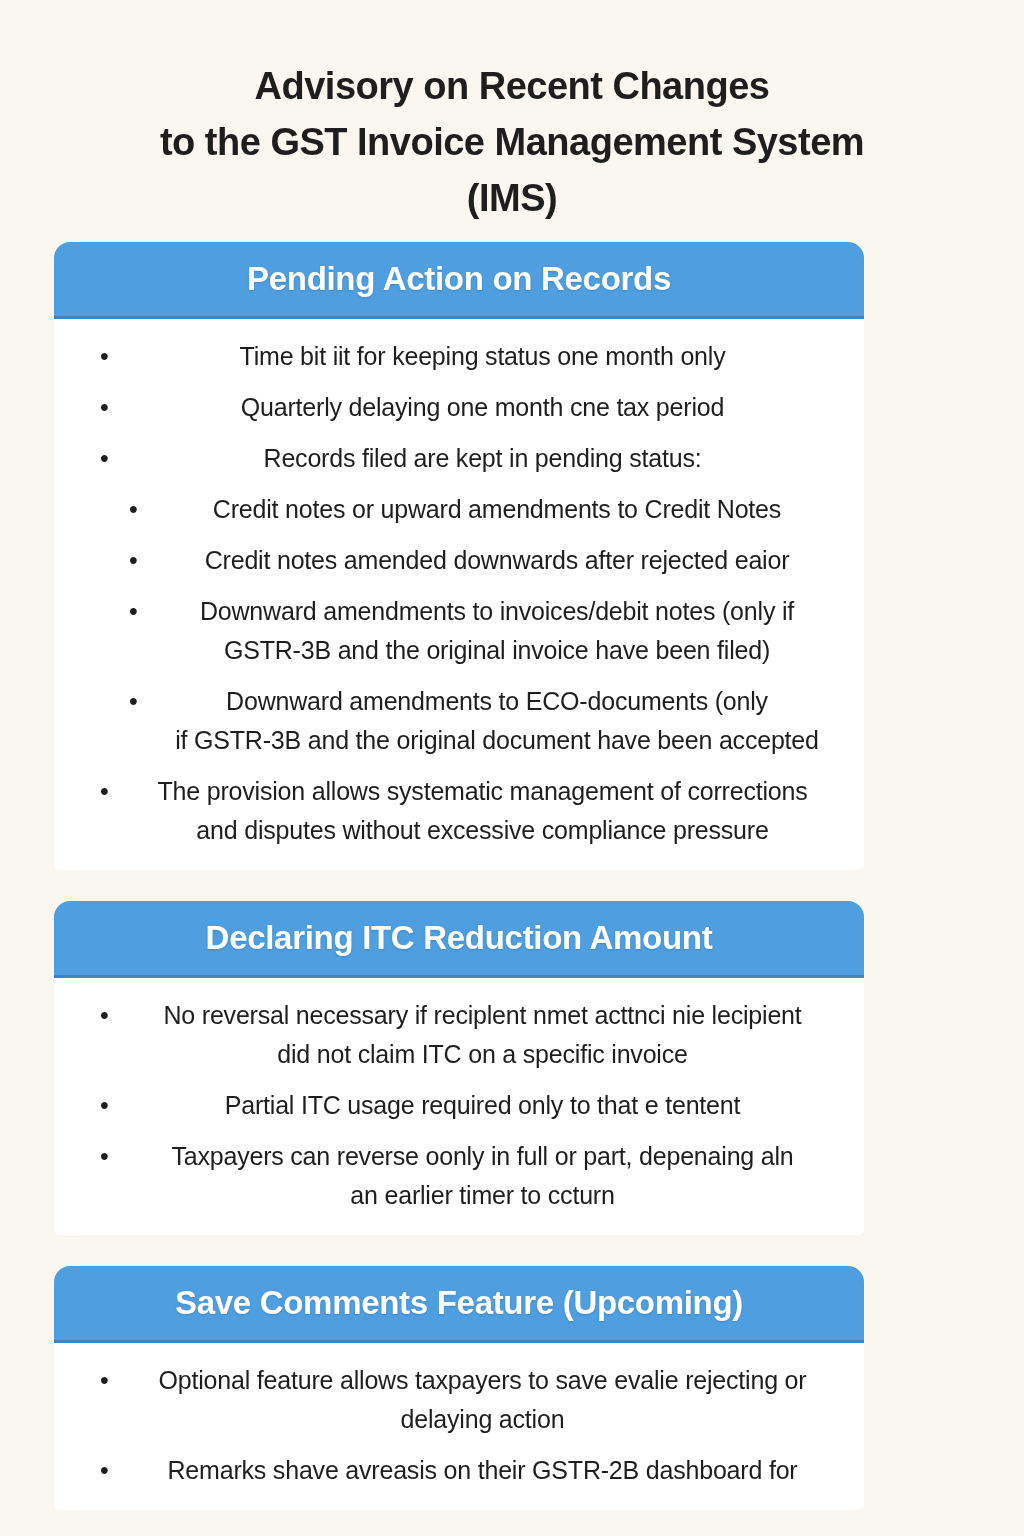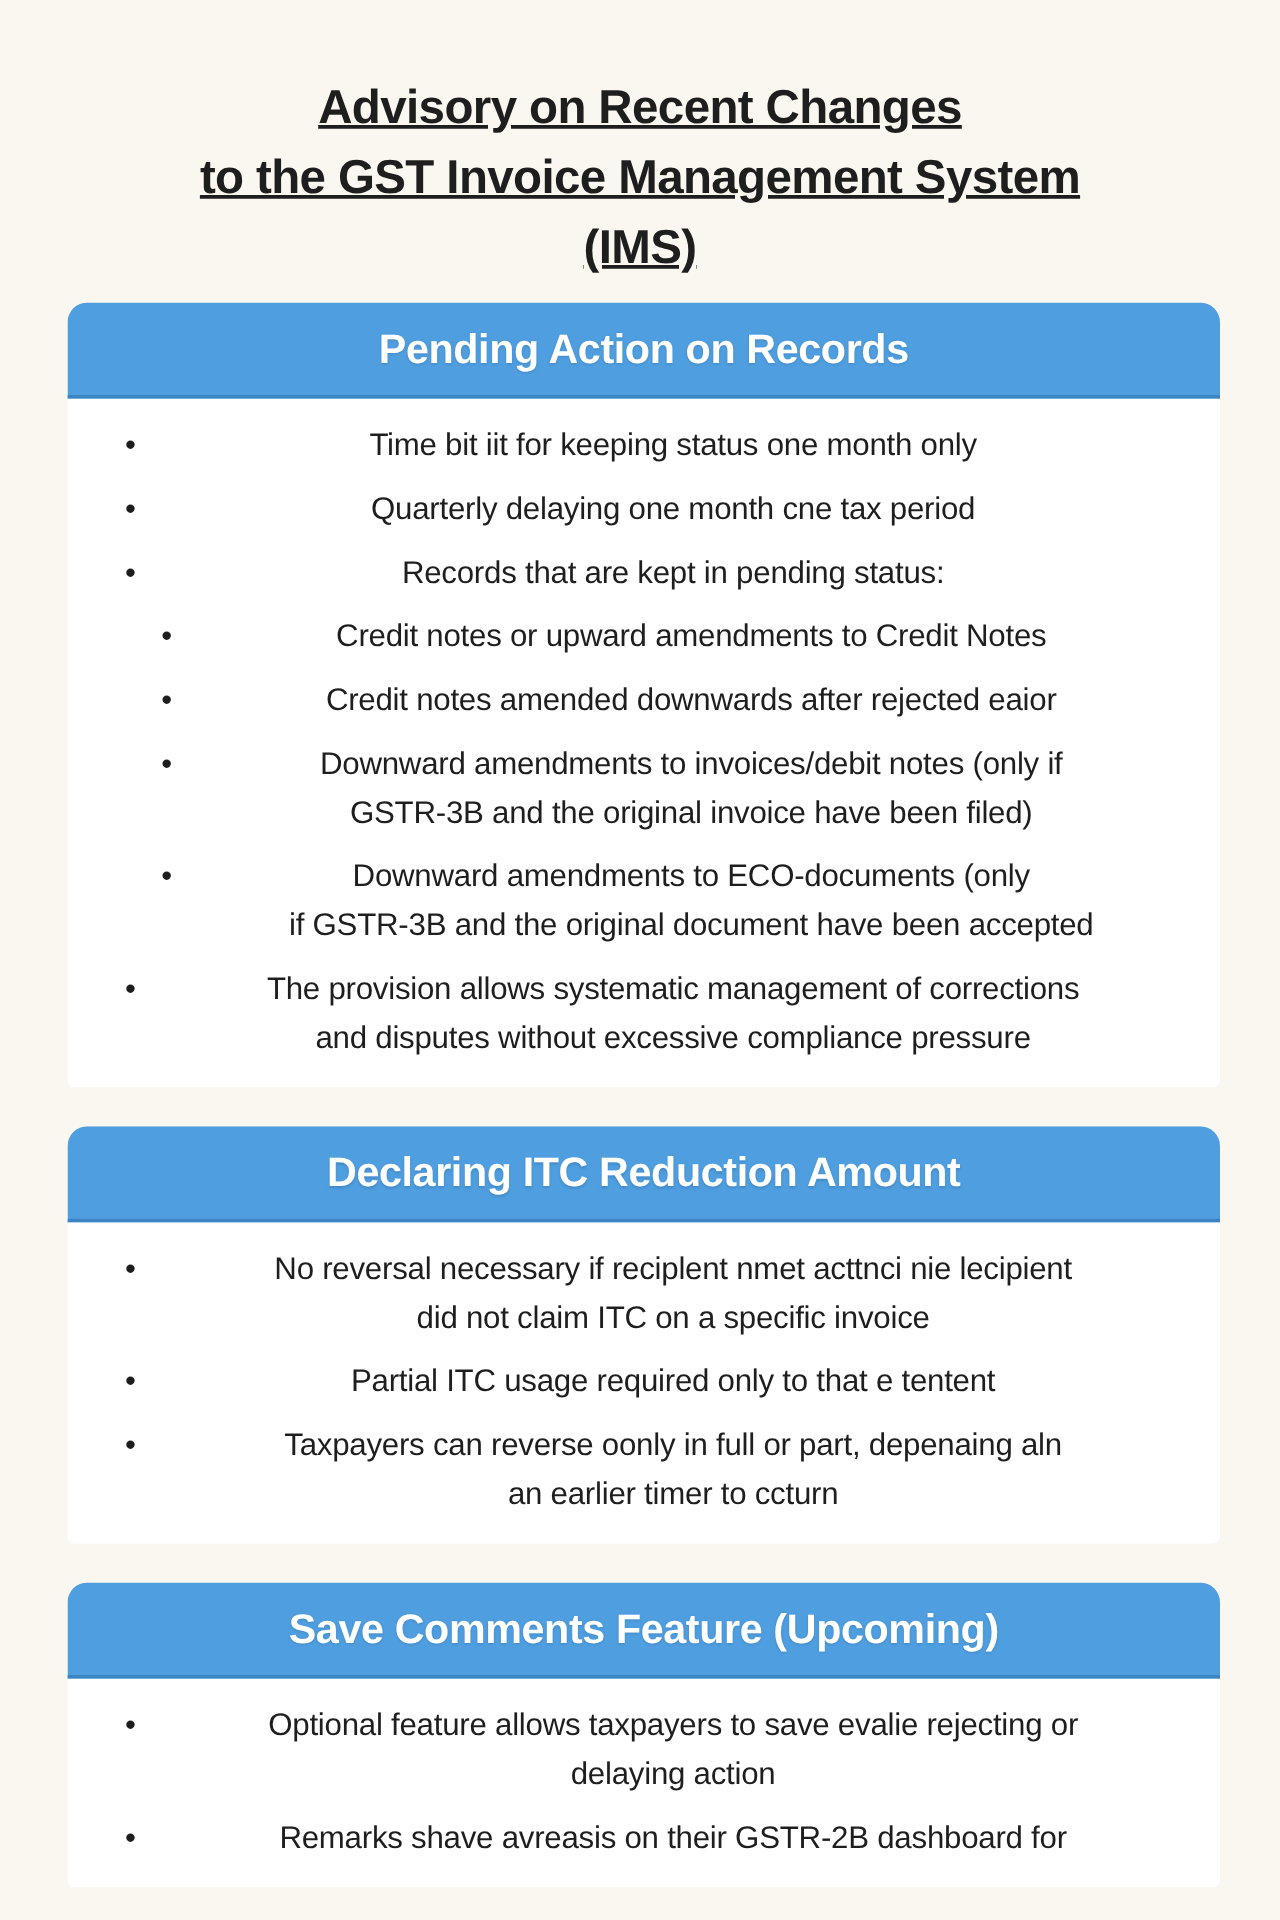"Advisory on Recent Changes" .title { text-decoration: underline -> none }
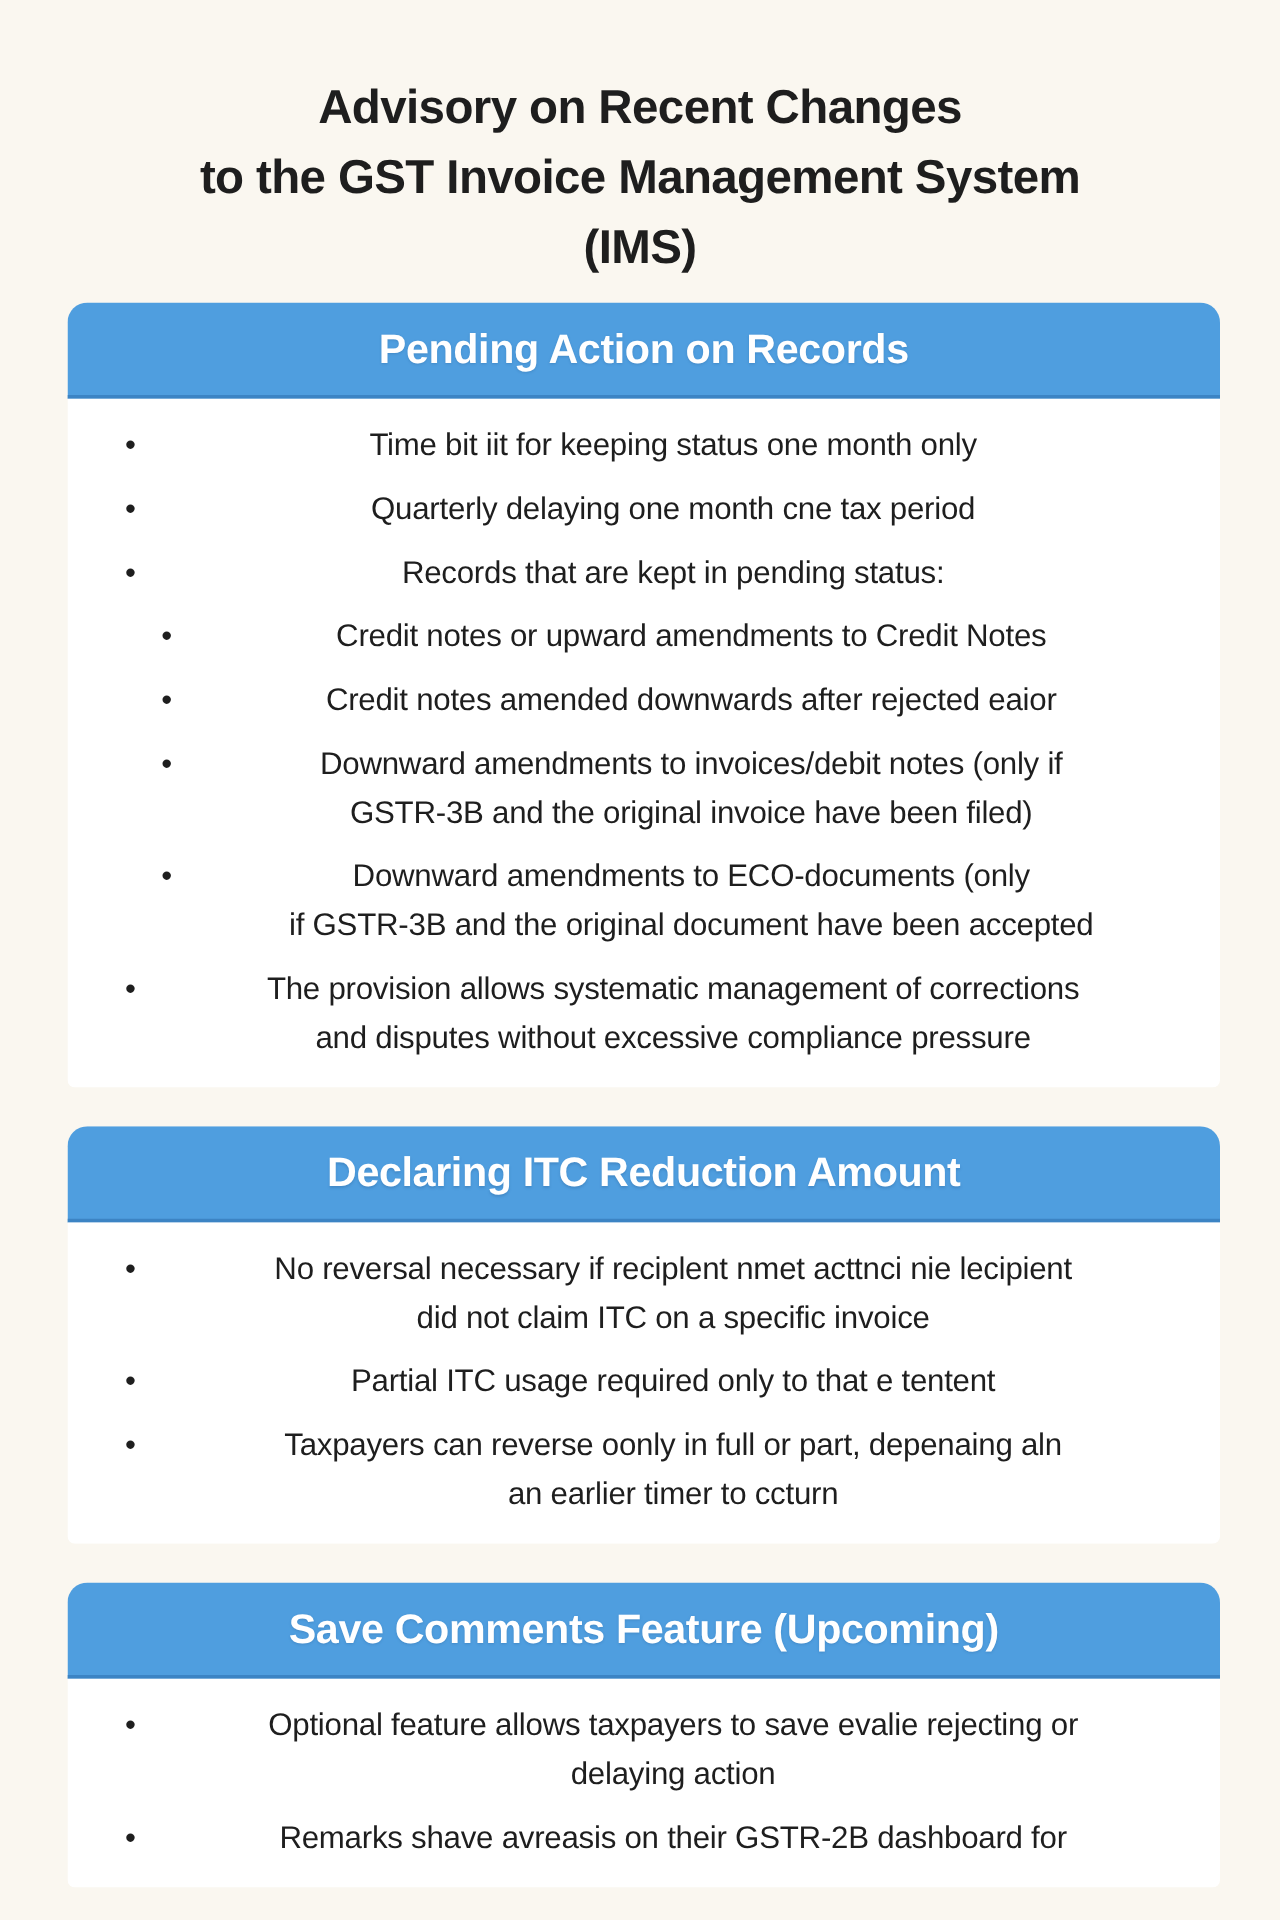"Pending Action on Records" .card { width: 922px -> 810px }
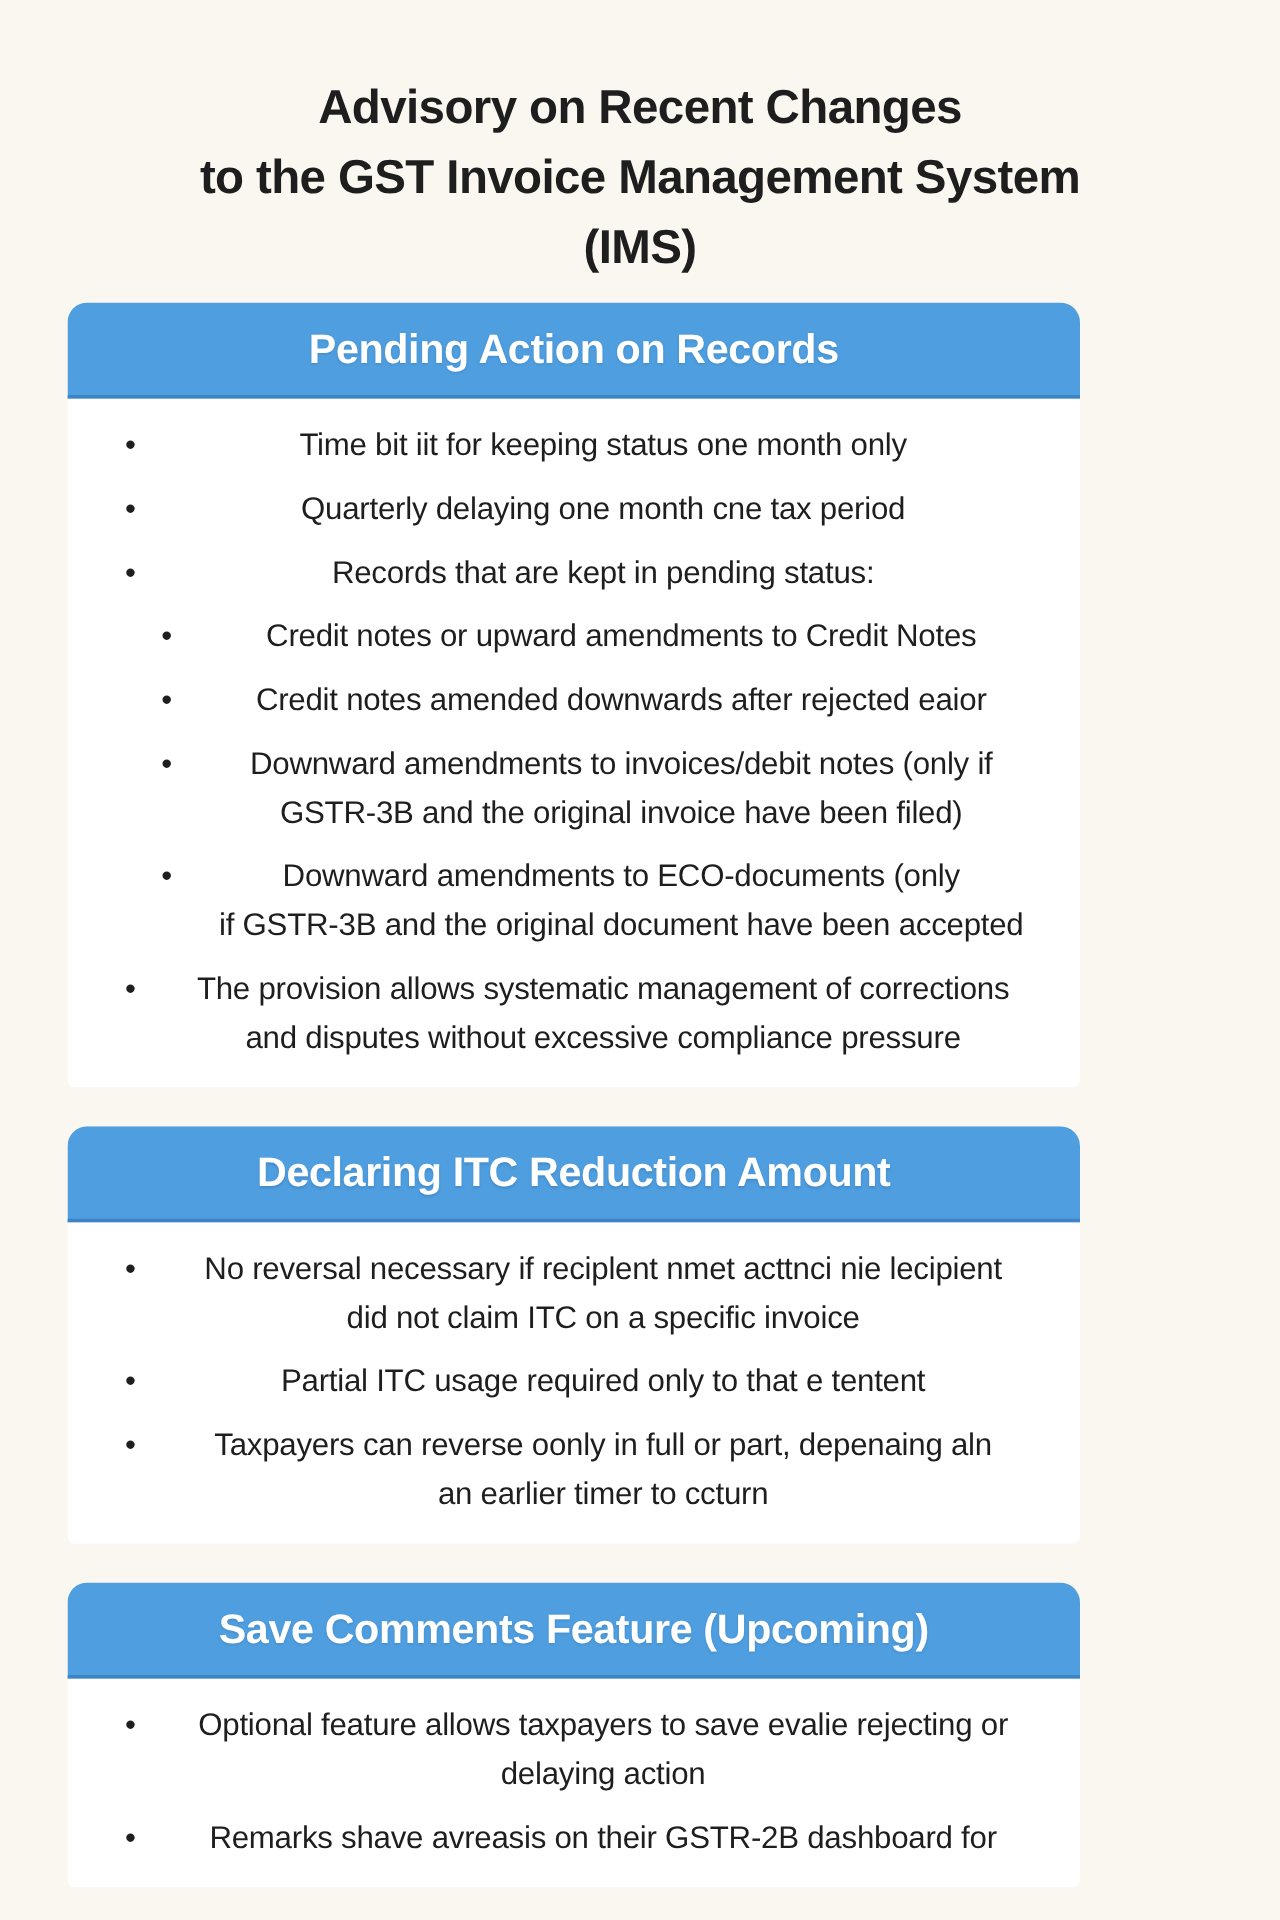"Records that are kept in" span.line { text: that -> filed }
